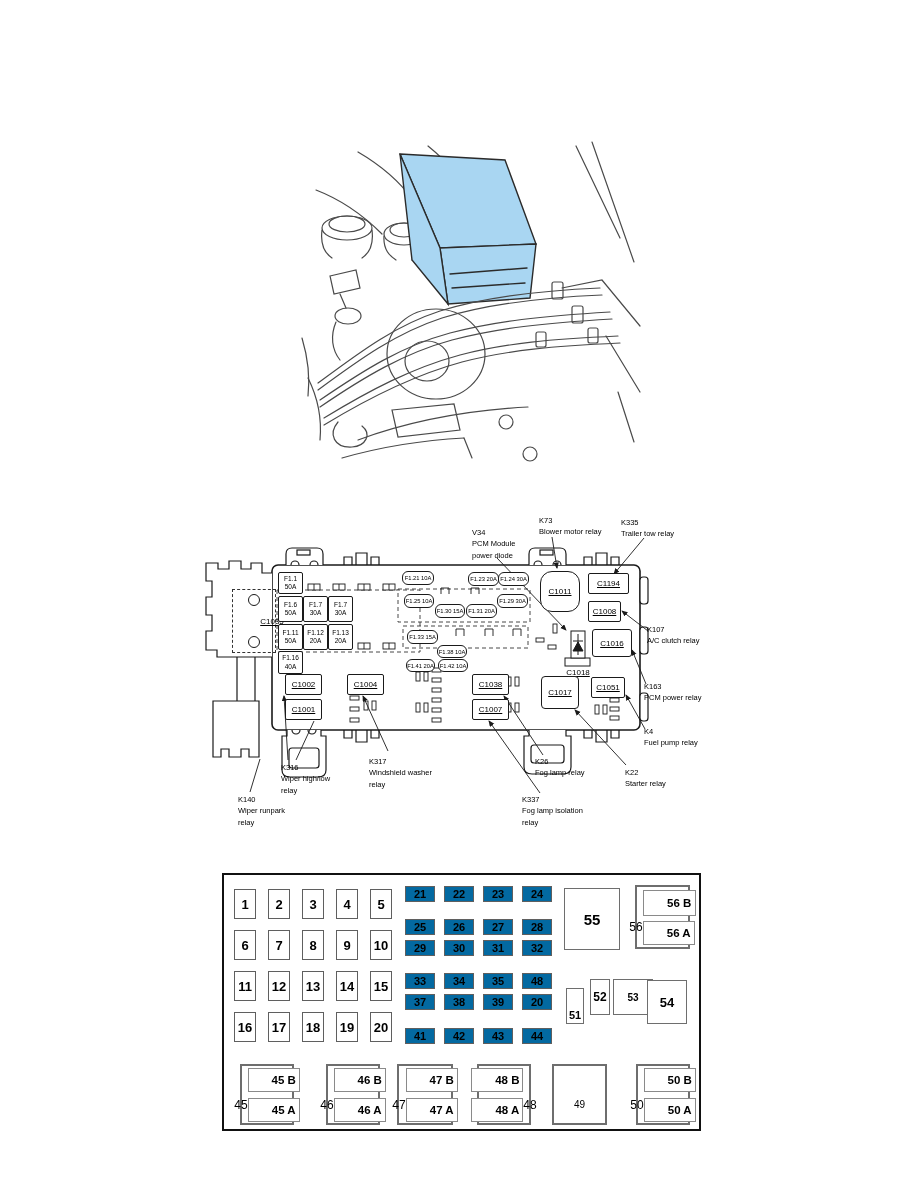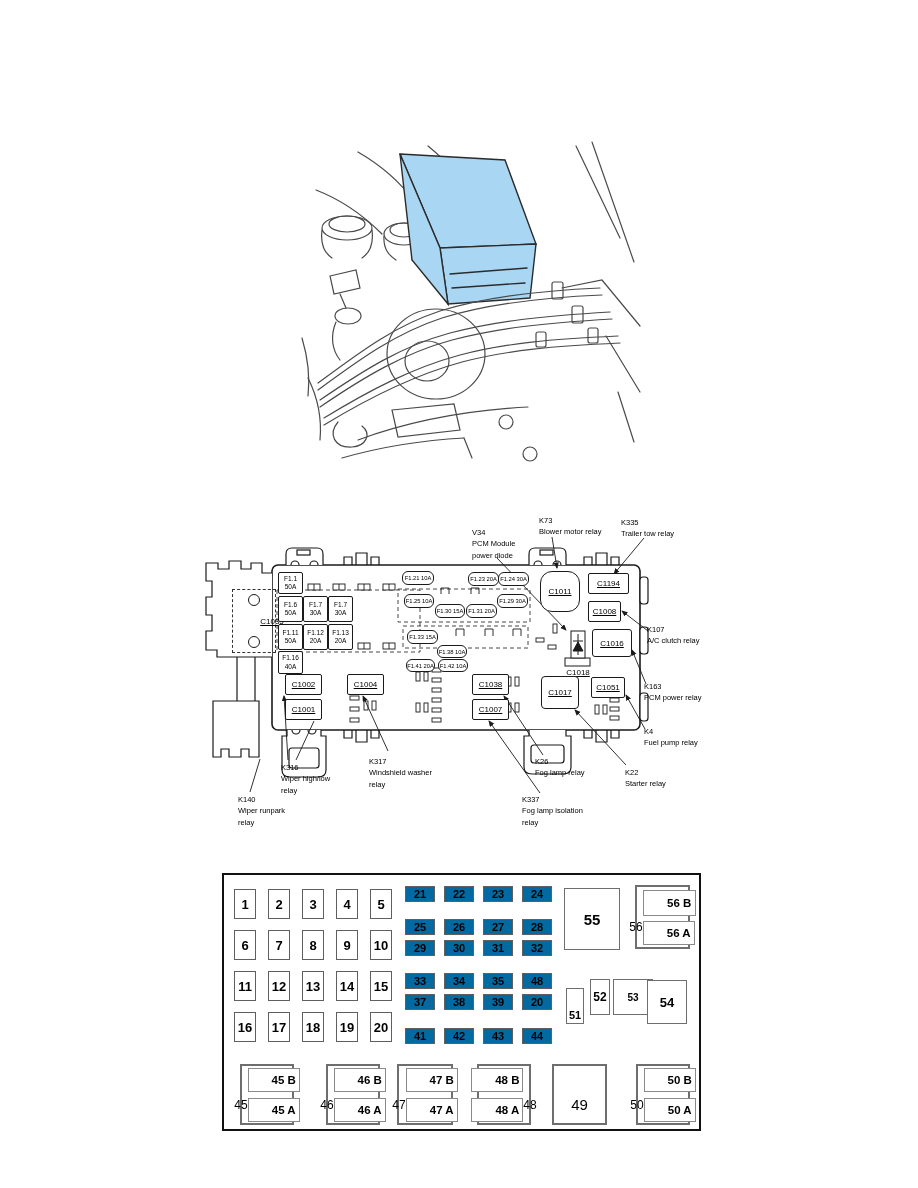"49" div.rnum { font-size: 15px -> 10px }
